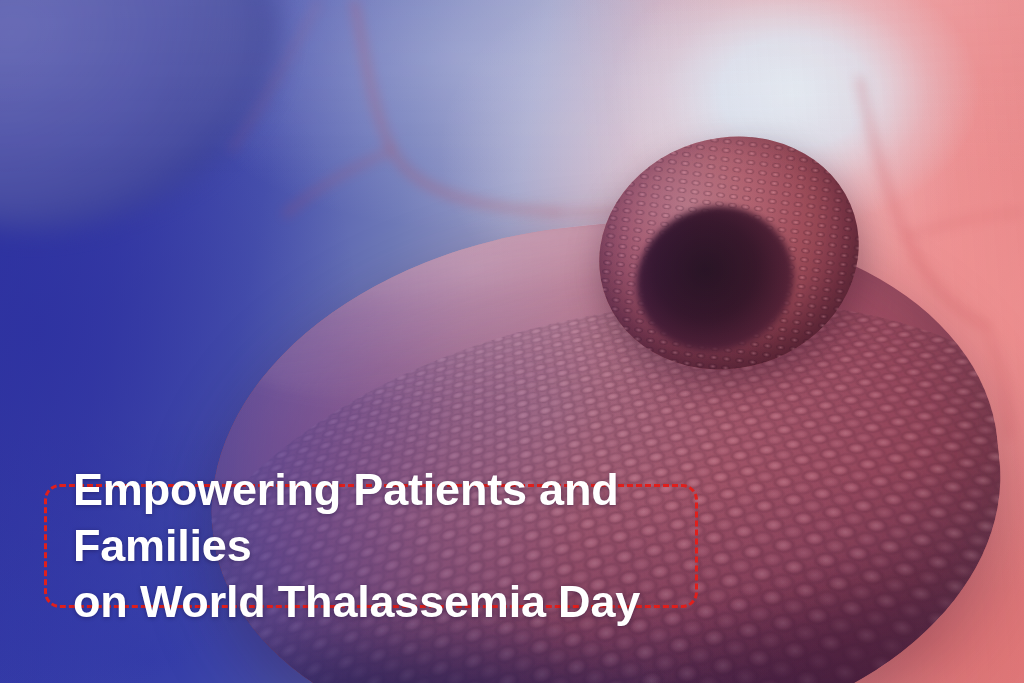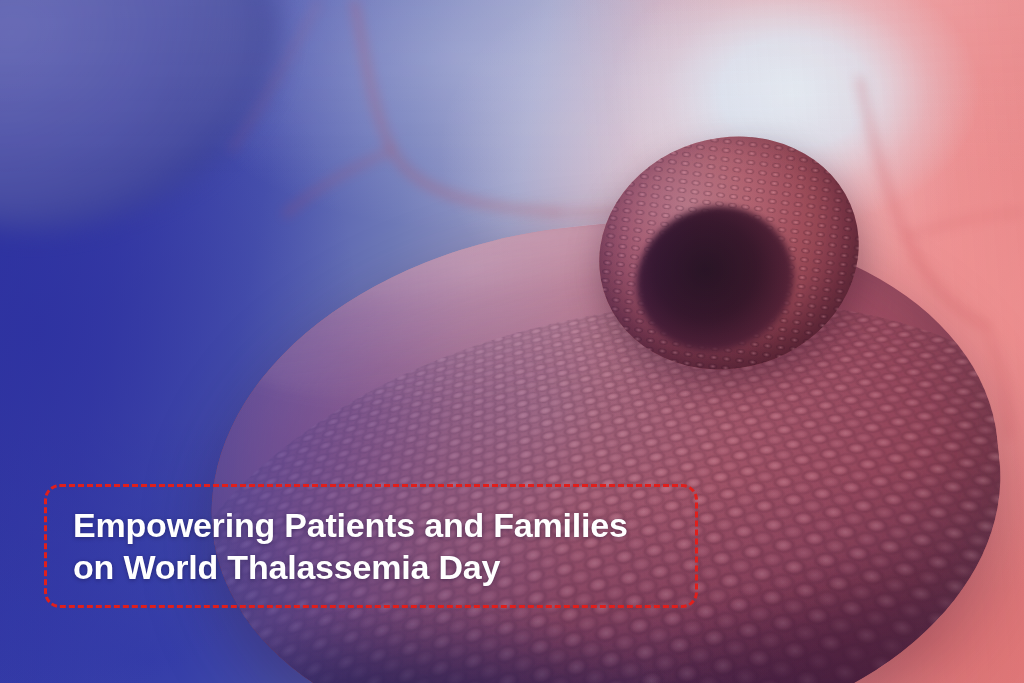"Empowering Patients and Families" #headline { font-size: 34px -> 45px }
